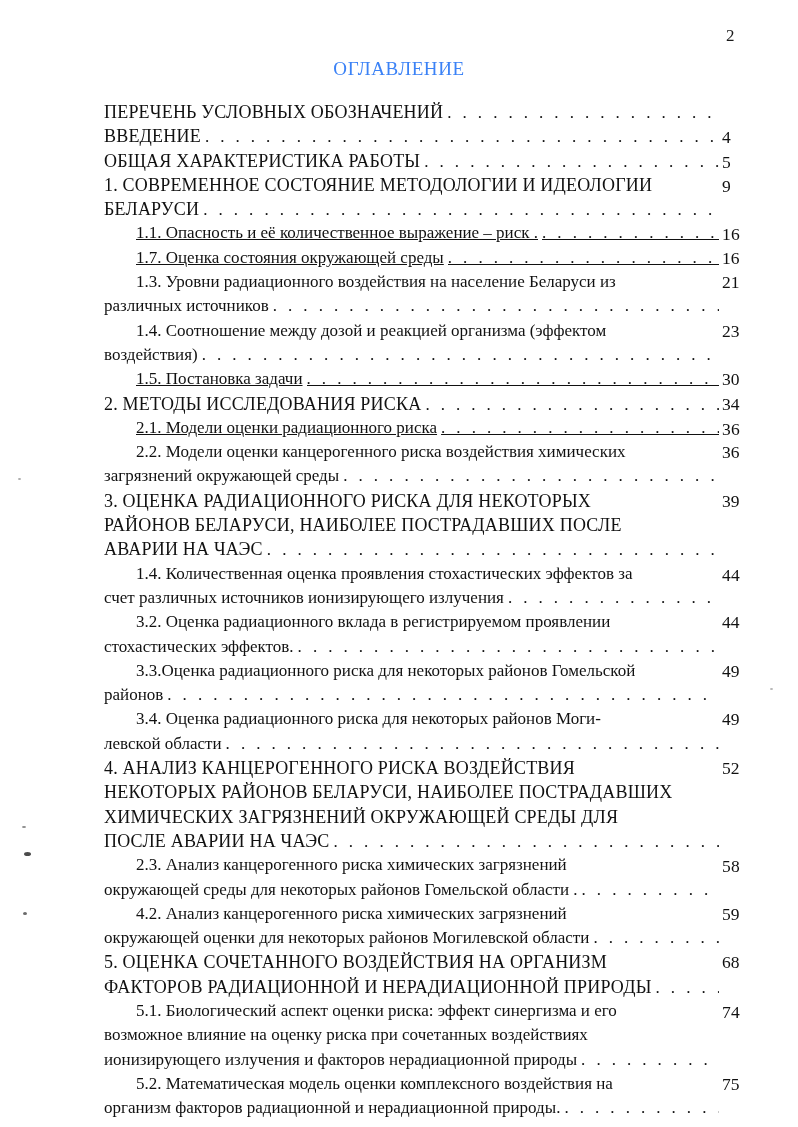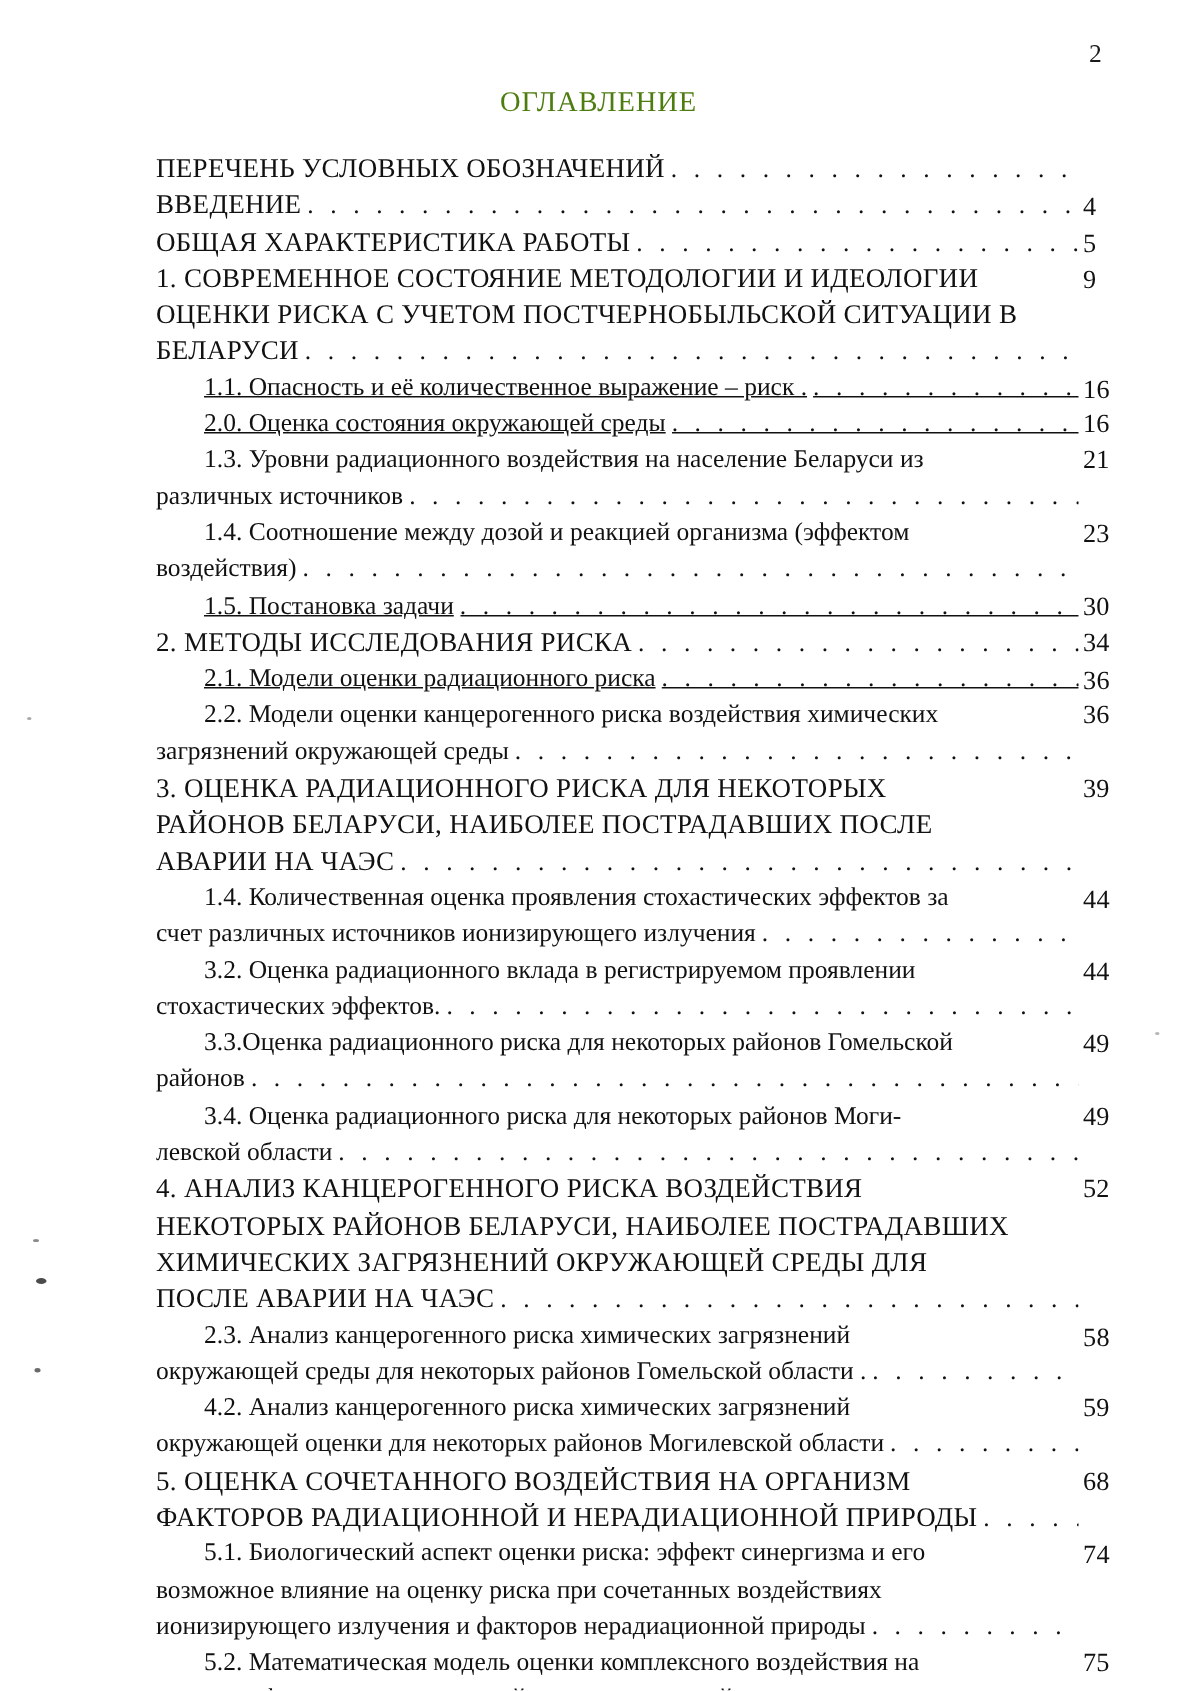"ОГЛАВЛЕНИЕ" .doc-title { color: #4d7c0f -> #3b82f6 }
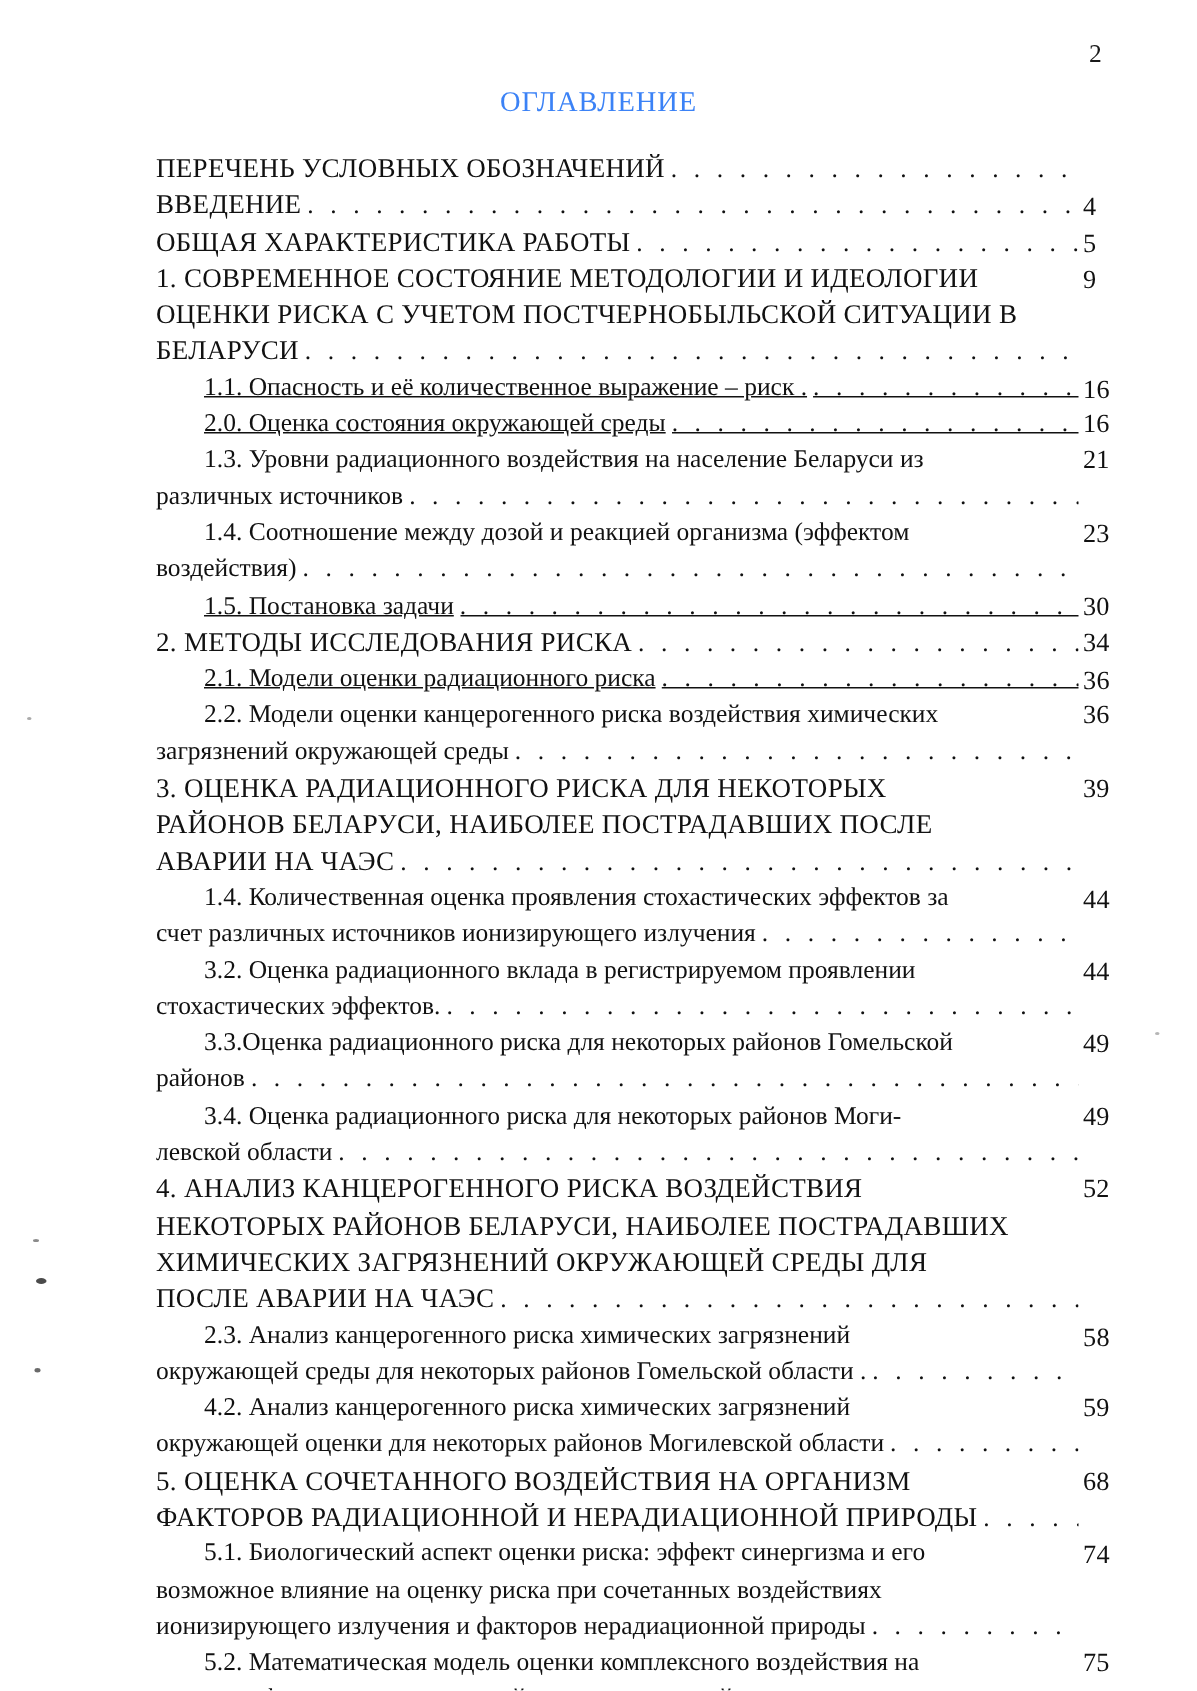"ОЦЕНКИ РИСКА С УЧЕТОМ ПОСТЧЕРНОБЫЛЬСКОЙ" div.toc-line { html: <div> <div>ОЦЕНКИ РИСКА С УЧЕТОМ ПОСТЧЕРНОБЫЛЬСКОЙ СИТУАЦИИ В</div> </div> -> none }
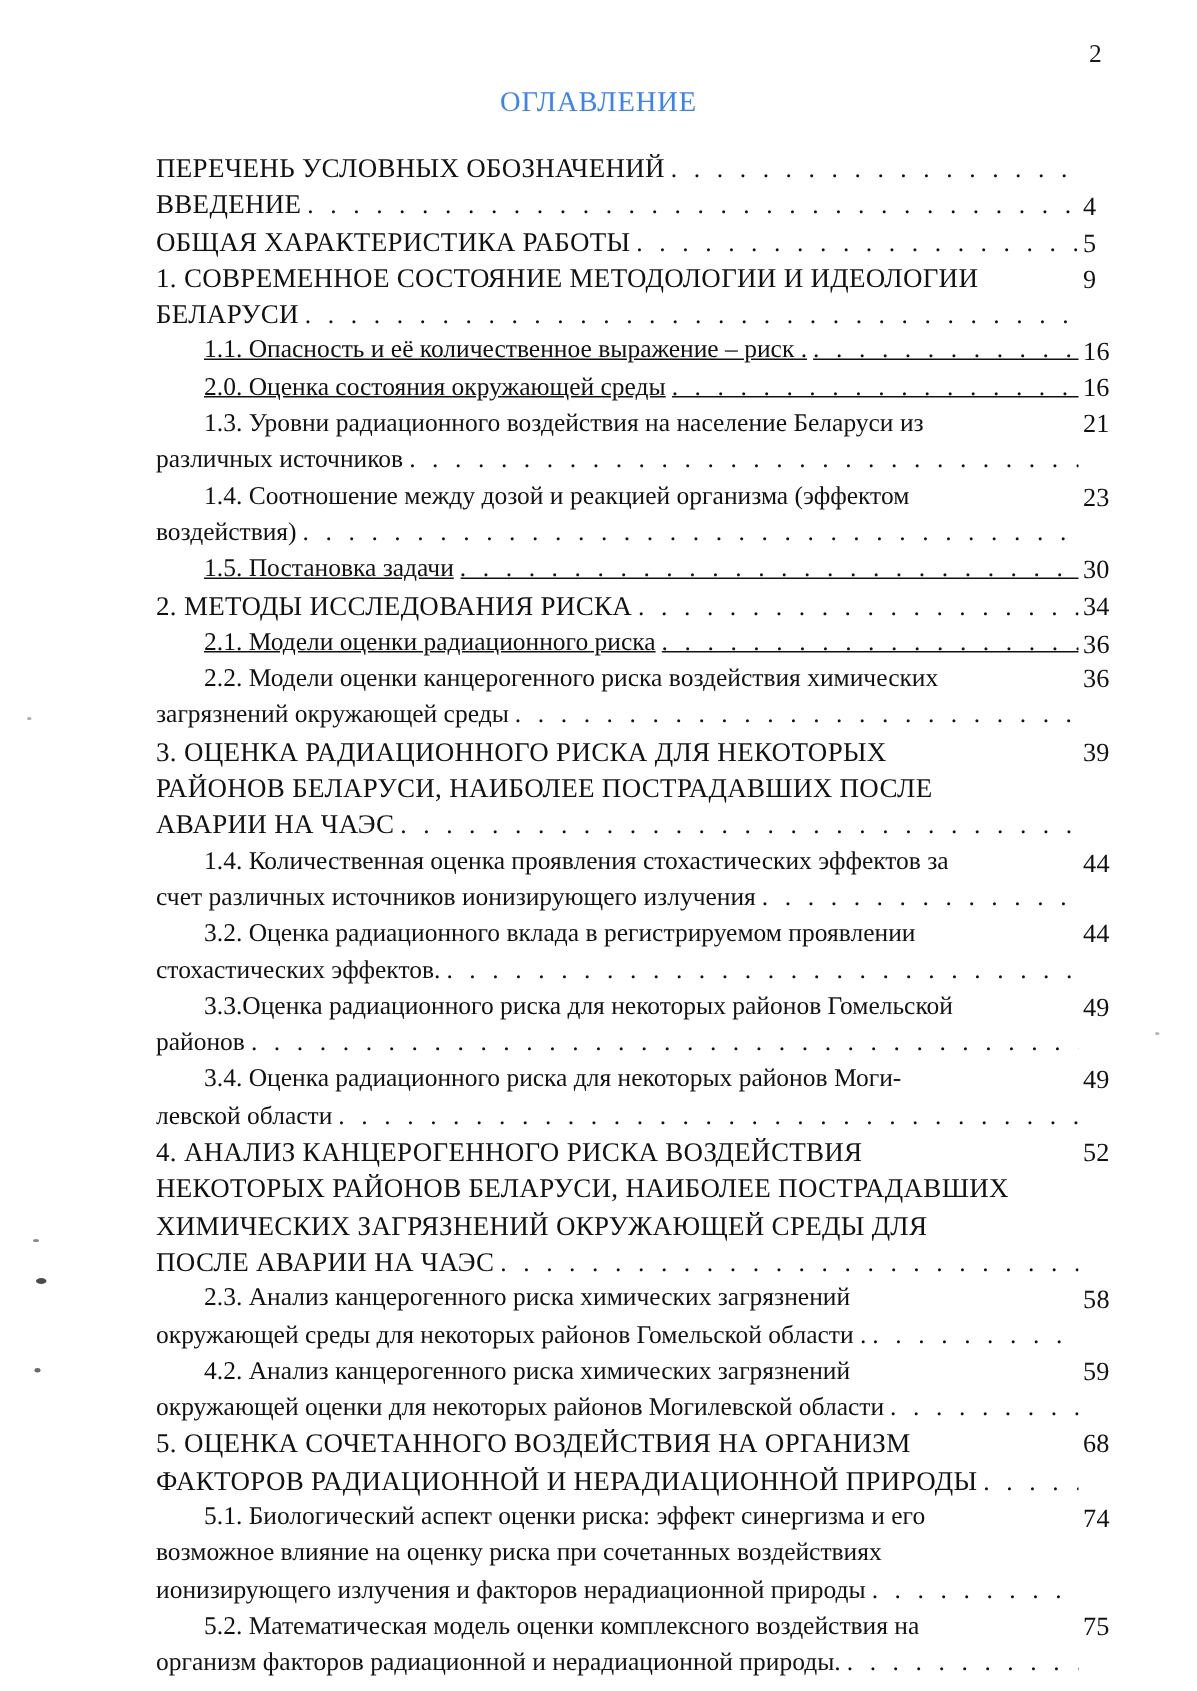"2.0. Оценка состояния окружающей среды" span.leader-text { text: 2.0 -> 1.7 }
